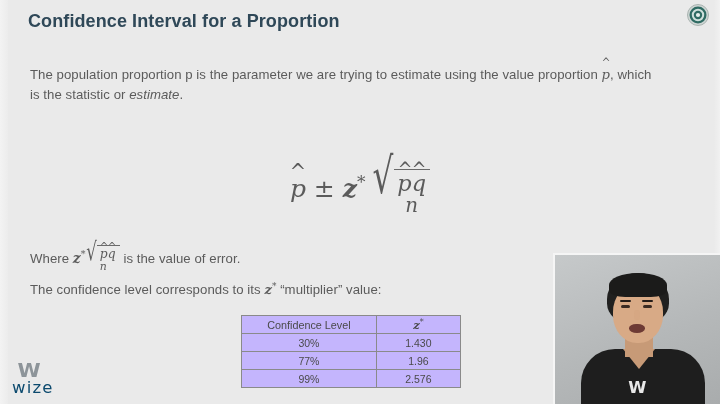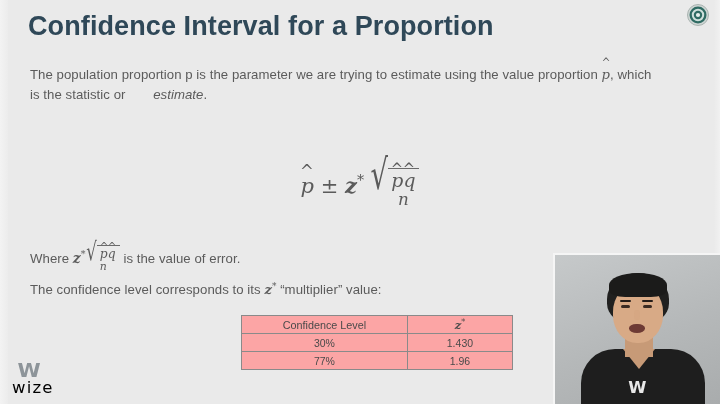"Confidence Interval for a Proportion" #slide-title { font-size: 27px -> 18px }
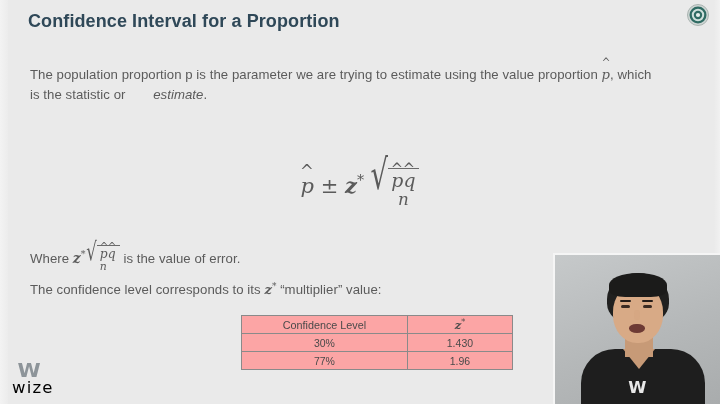"estimate" .ital { margin-left: 24px -> none }
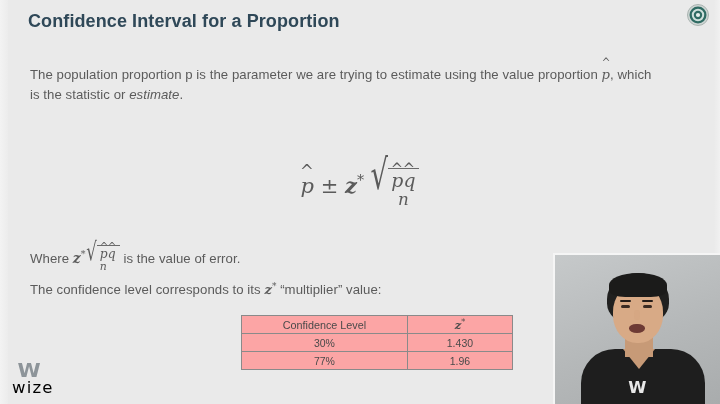"p ± z* √" #display-formula { font-size: 21px -> 25px }
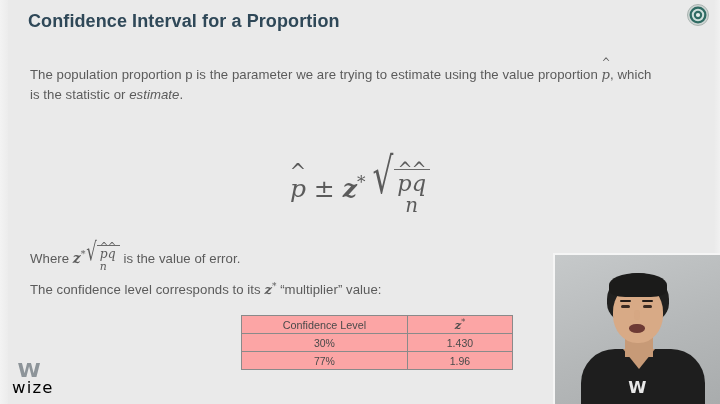"Confidence Level" #multiplier-table { background: #fca5a5 -> #c4b5fd; width: 272px -> 220px }
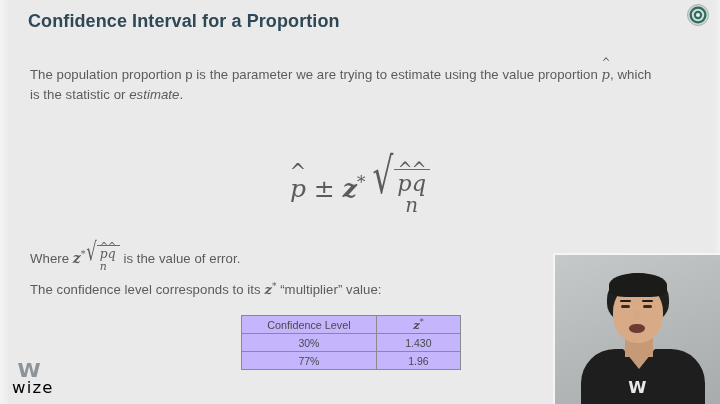"wize" #wize-word { color: #000000 -> #0c4a6e }
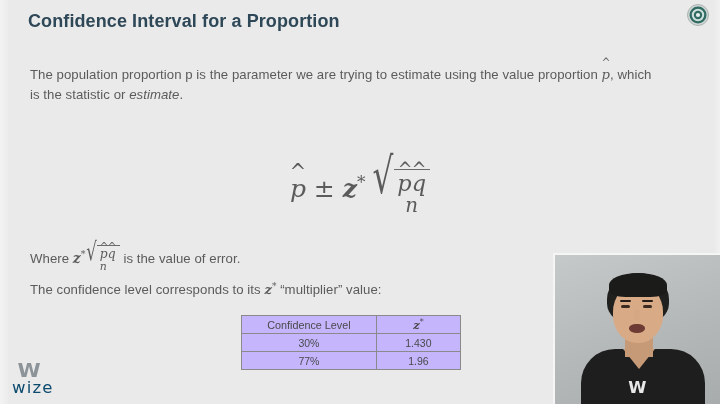"99%" tr { html: none -> <tr> <td>99%</td> <td>2.576</td> </tr> }
